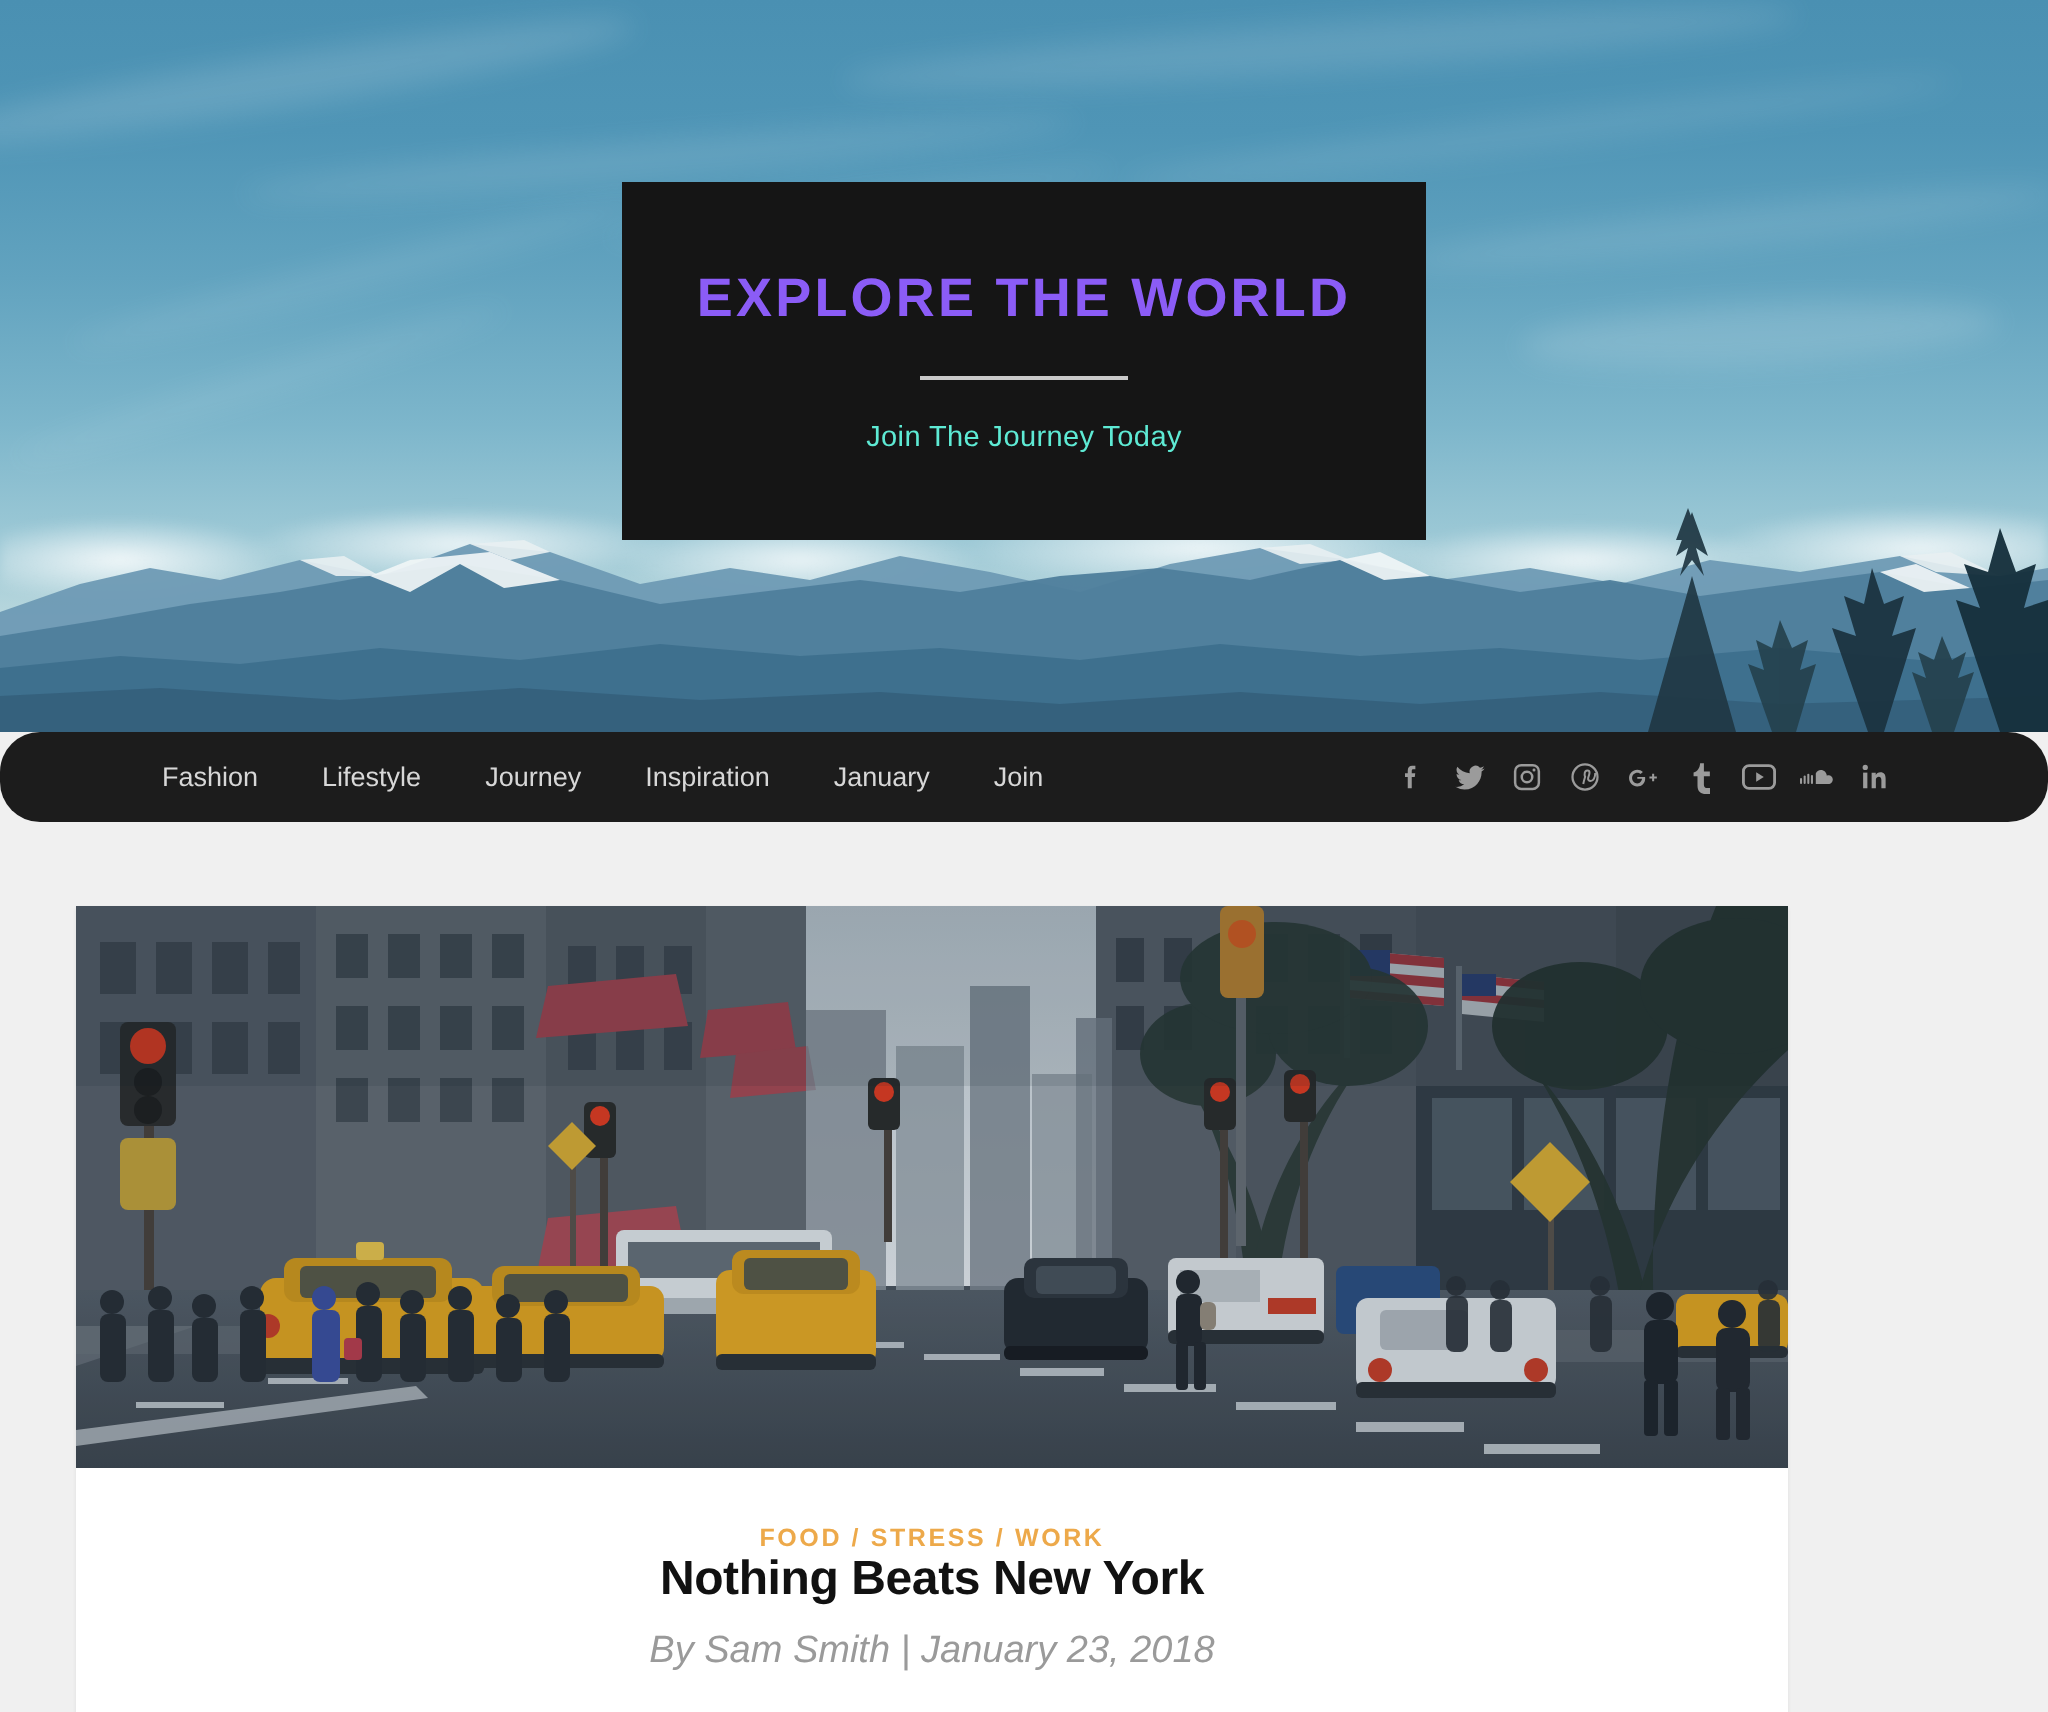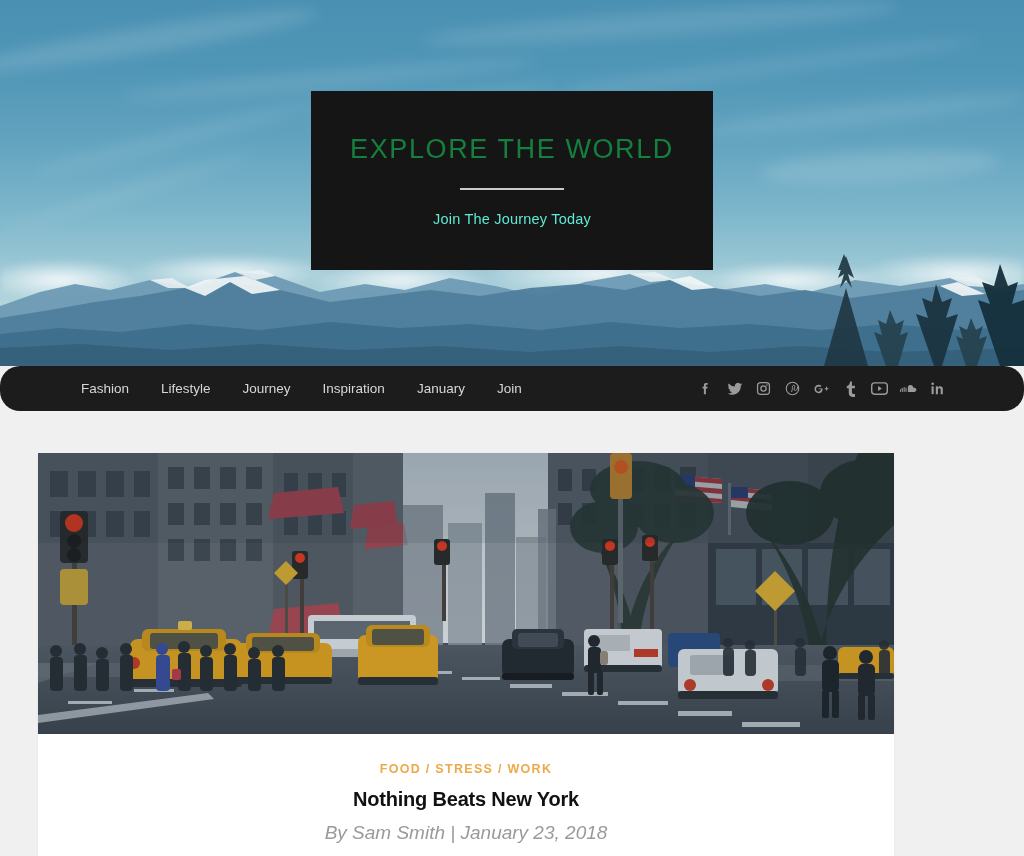"EXPLORE THE WORLD" .hero-title { color: #15803d -> #8b5cf6; font-weight: normal -> bold }
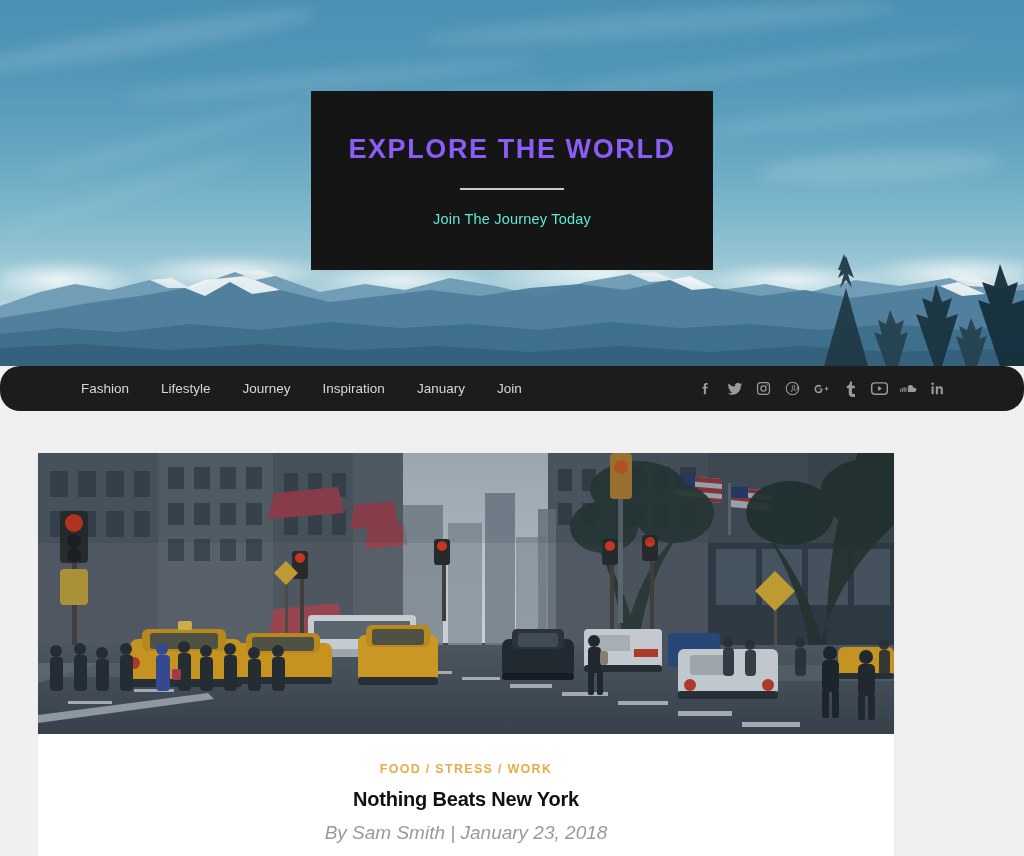"Nothing Beats New York" .post-title { font-size: 20px -> 24px; margin-top: 12px -> none }
